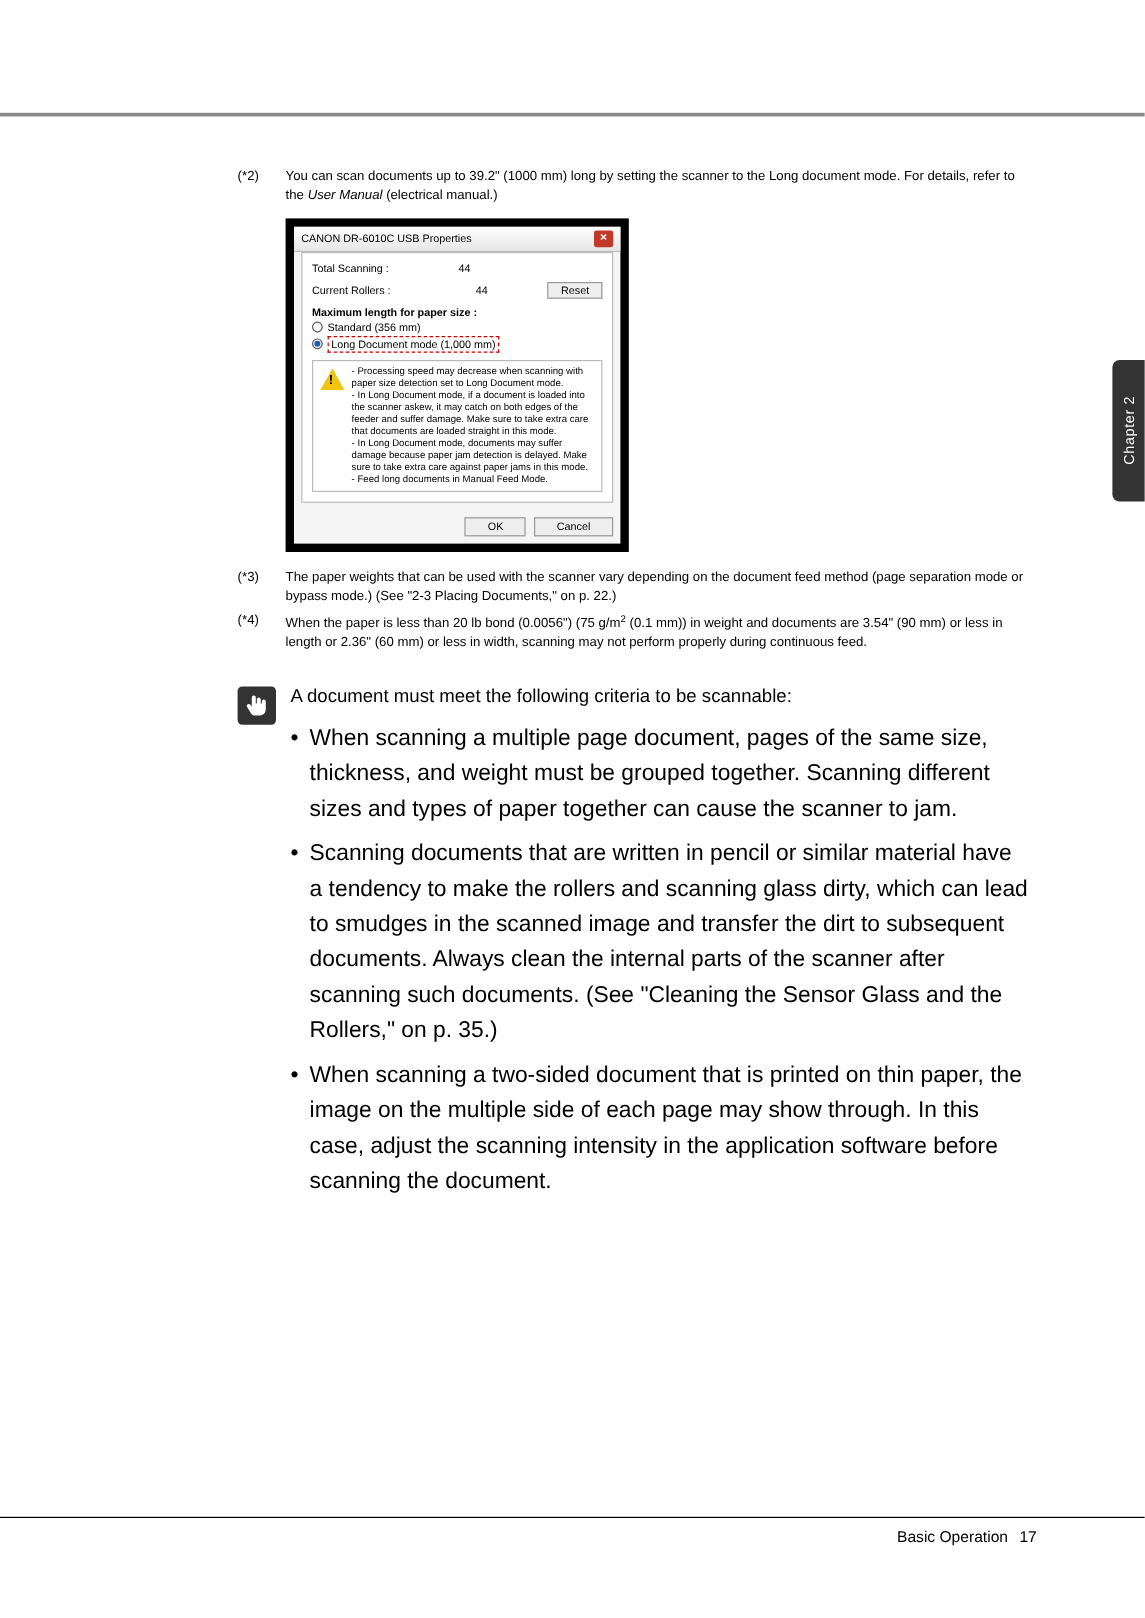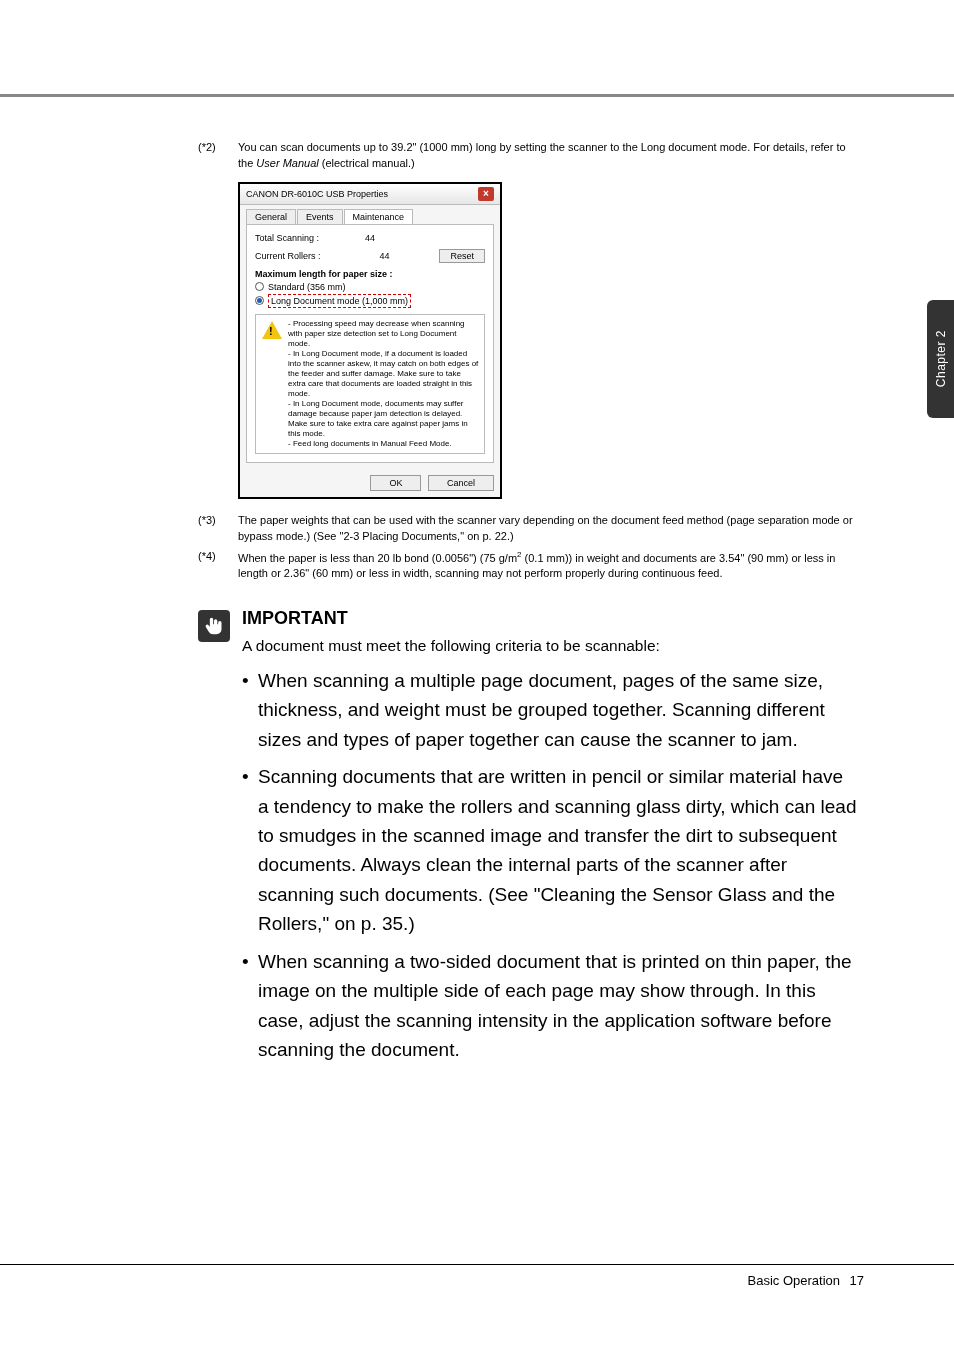"CANON DR-6010C USB Properties" .shot { border: 2px solid #000000 -> 7px solid #000000; width: 264px -> 286px }
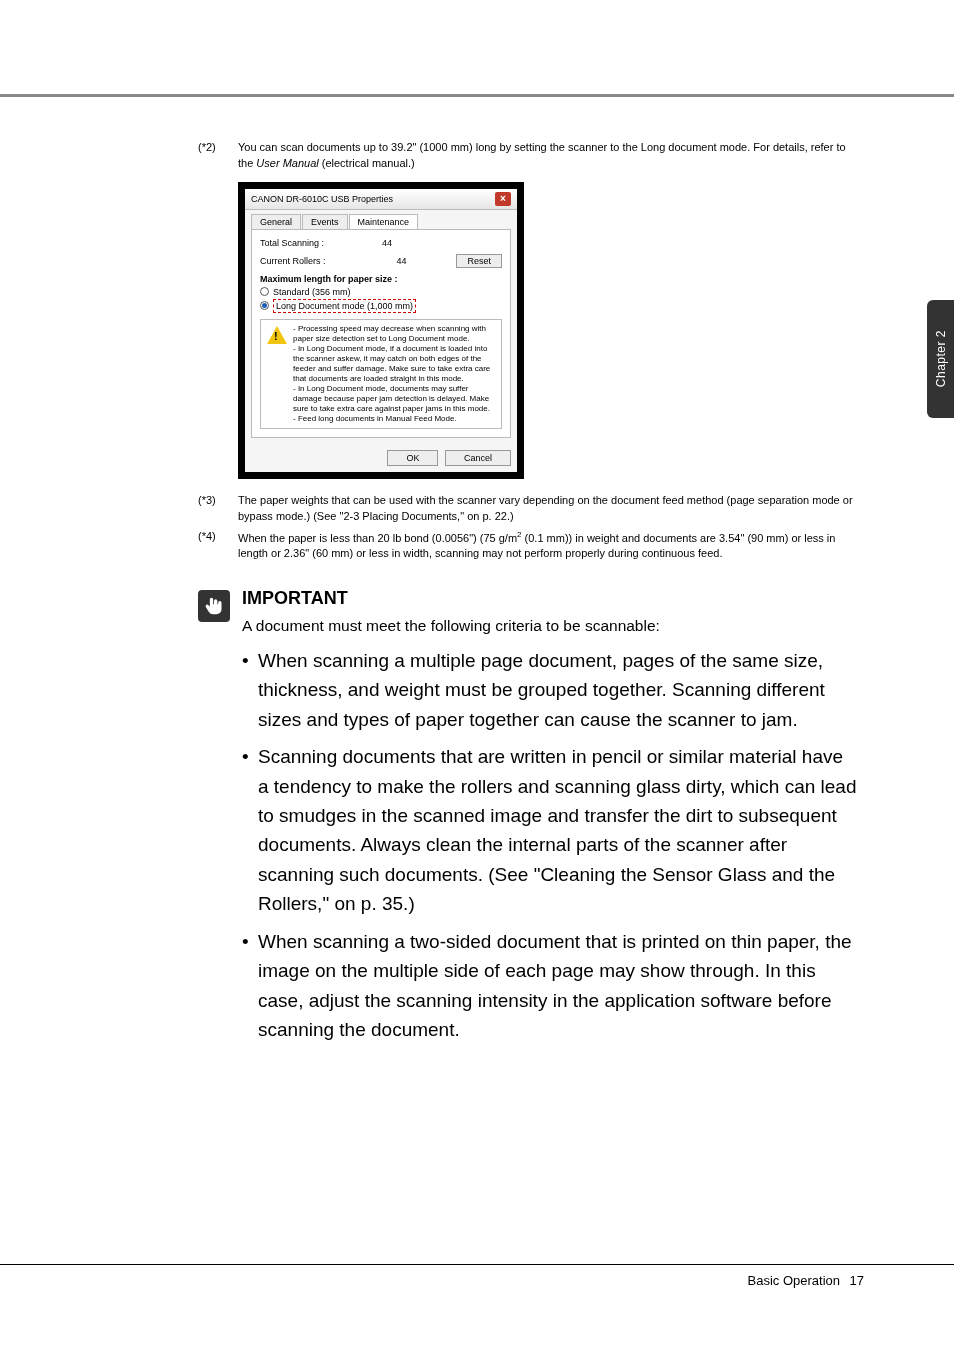"General" div.shot-tabs { html: <div> <div>General</div> <div>Events</div> <div>Maintenance</div> </div> -> none }
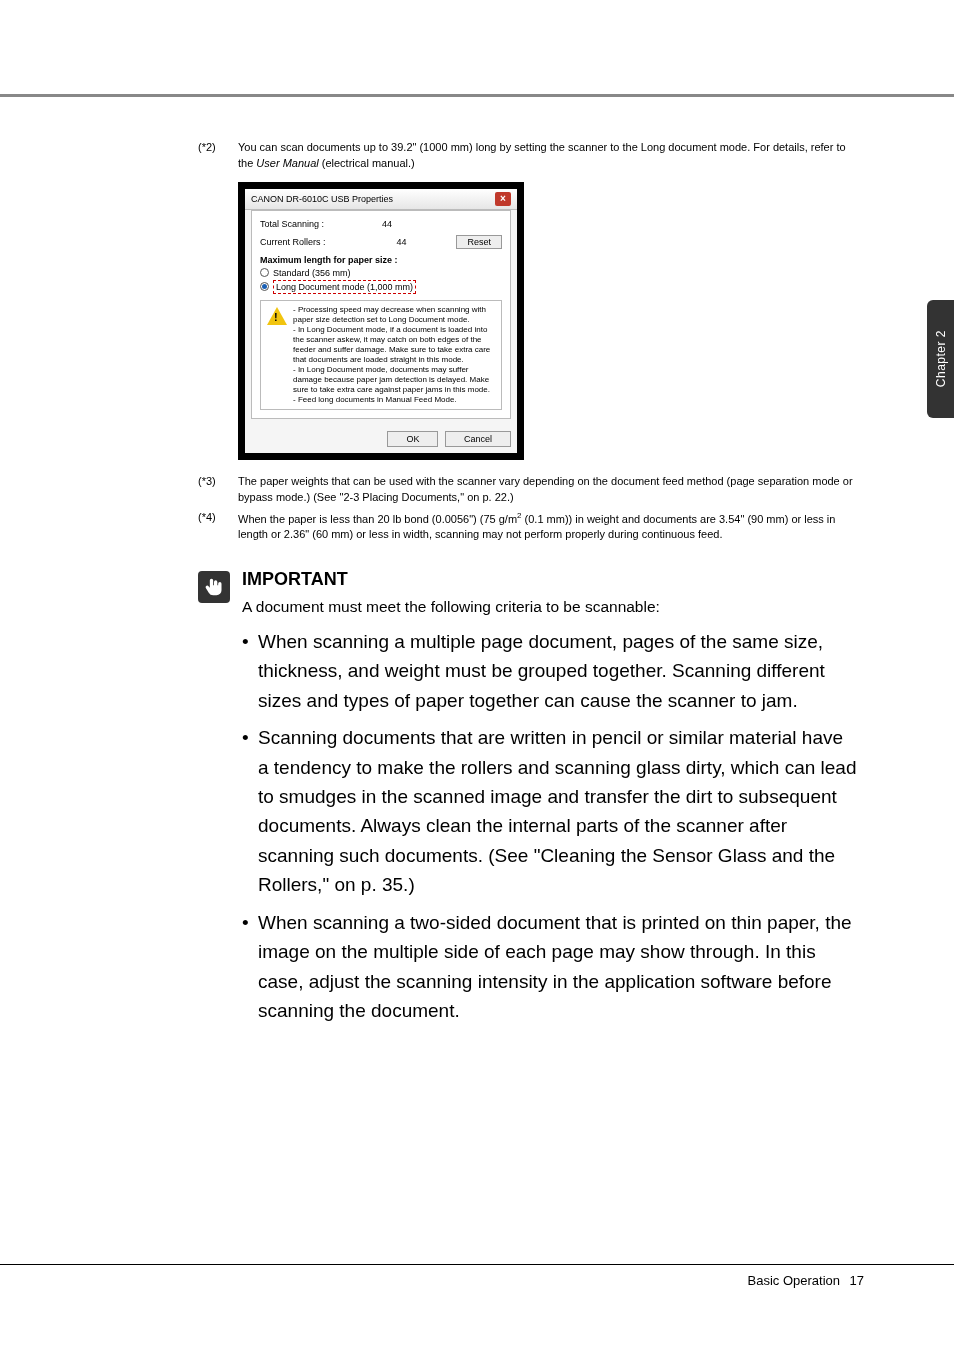"IMPORTANT" h3 { html: <h3>IMPORTANT</h3> -> none }
